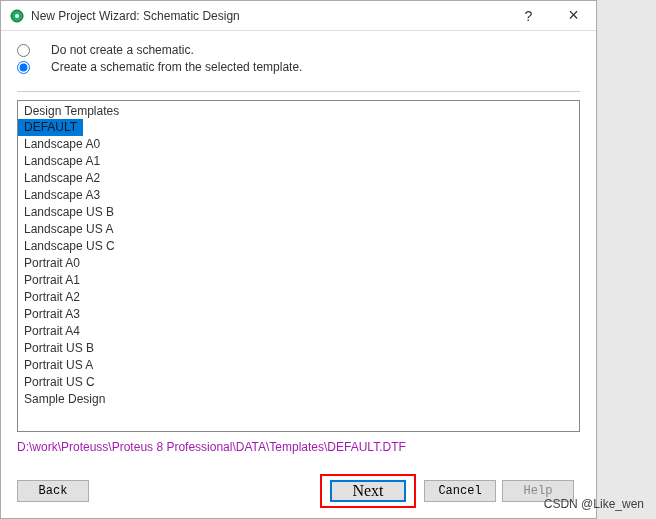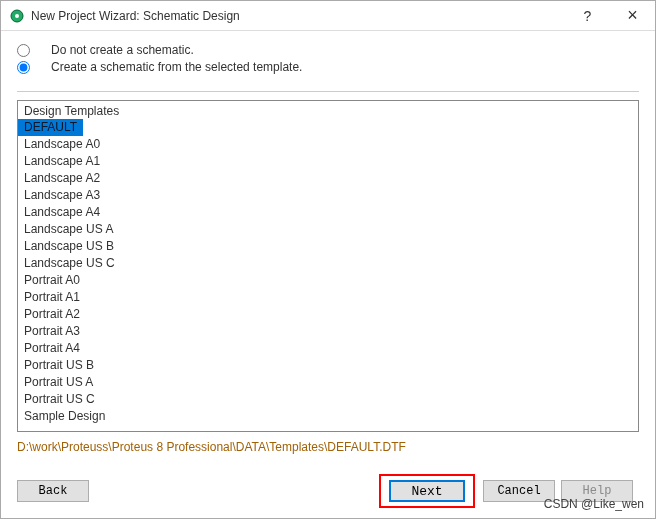"New Project Wizard: Schematic Design" .window { width: 656px -> 597px }
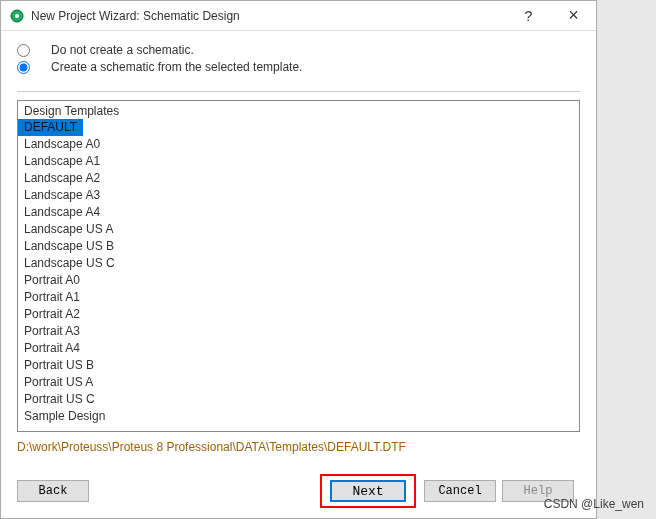"Landscape A4" div { html: <div> <div>Landscape A4</div> </div> -> none }
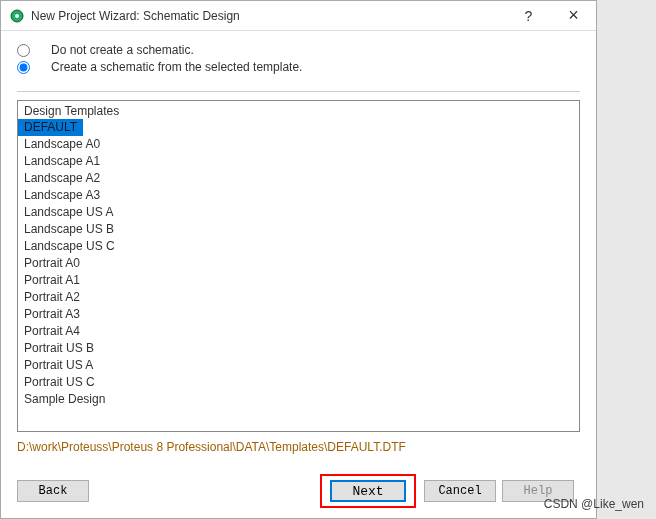"Landscape US A" div { order: before "Landscape US B" -> after "Landscape US B" }
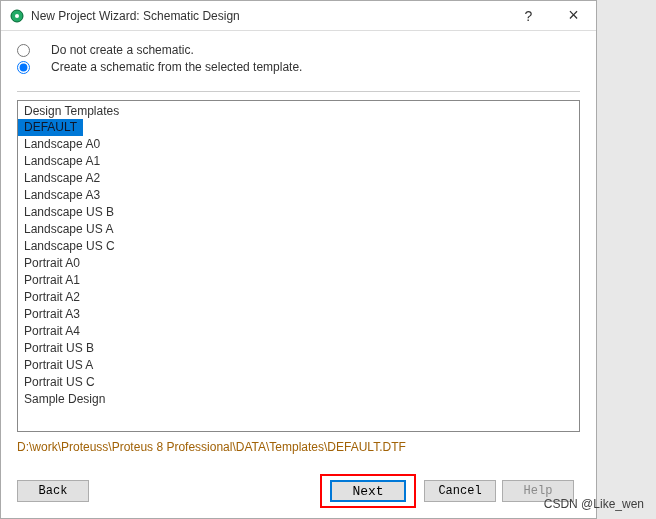"D:\work\Proteuss\Proteus 8" .path-text { color: #a16207 -> #a21caf }
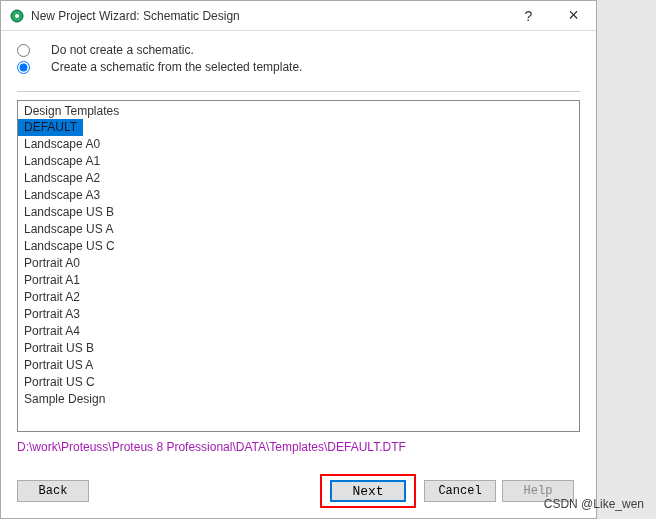"Next" .btn-next { font-family: Liberation Mono, monospace -> Liberation Serif, serif; font-size: 13px -> 16px }
